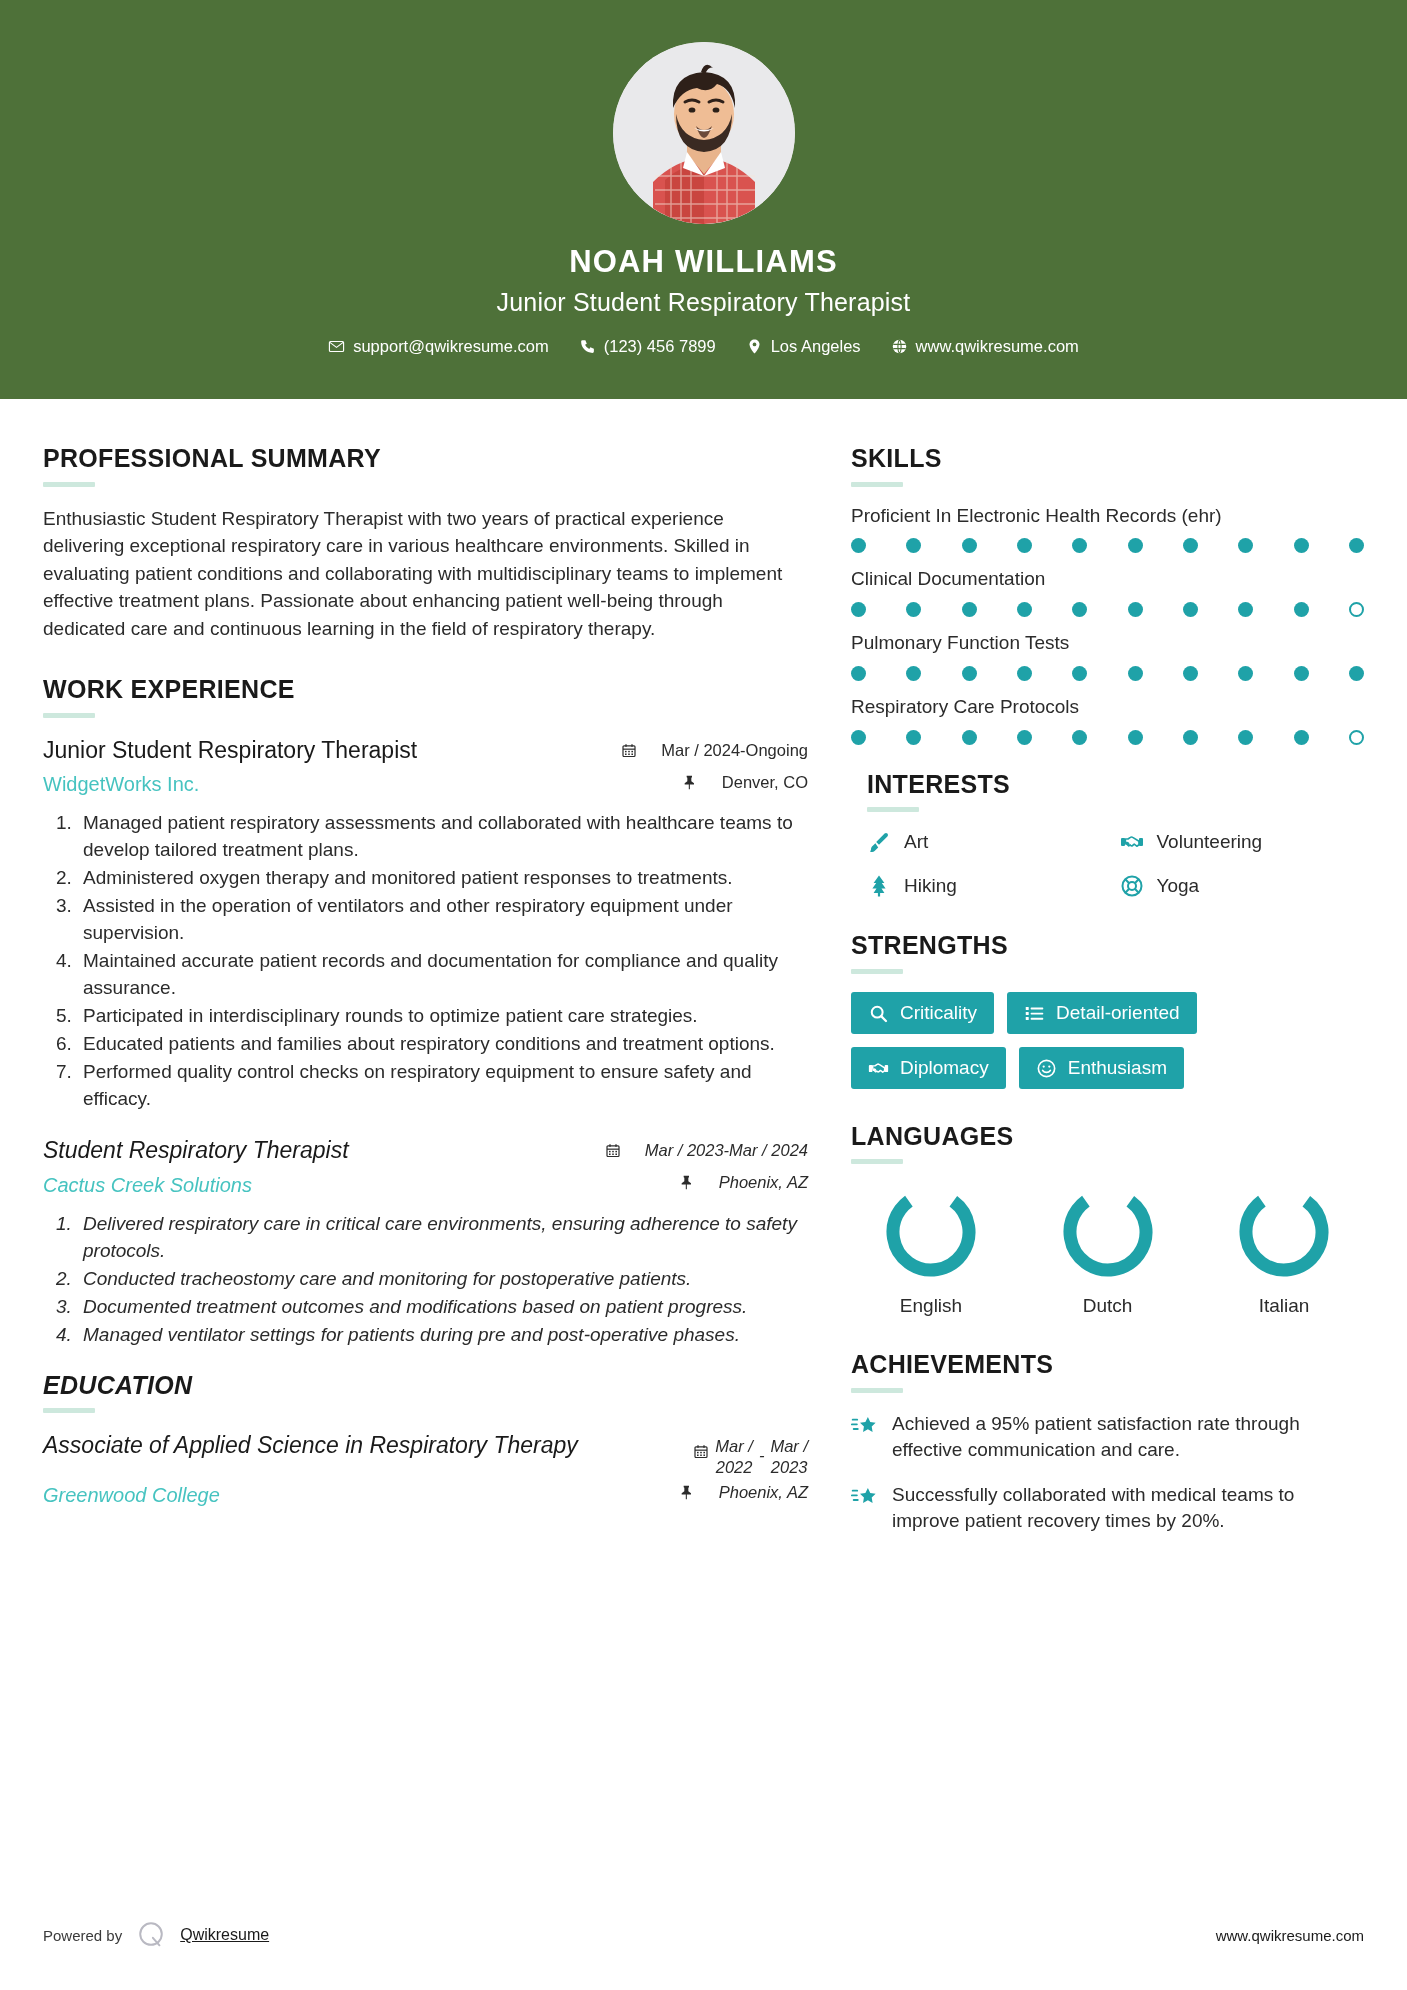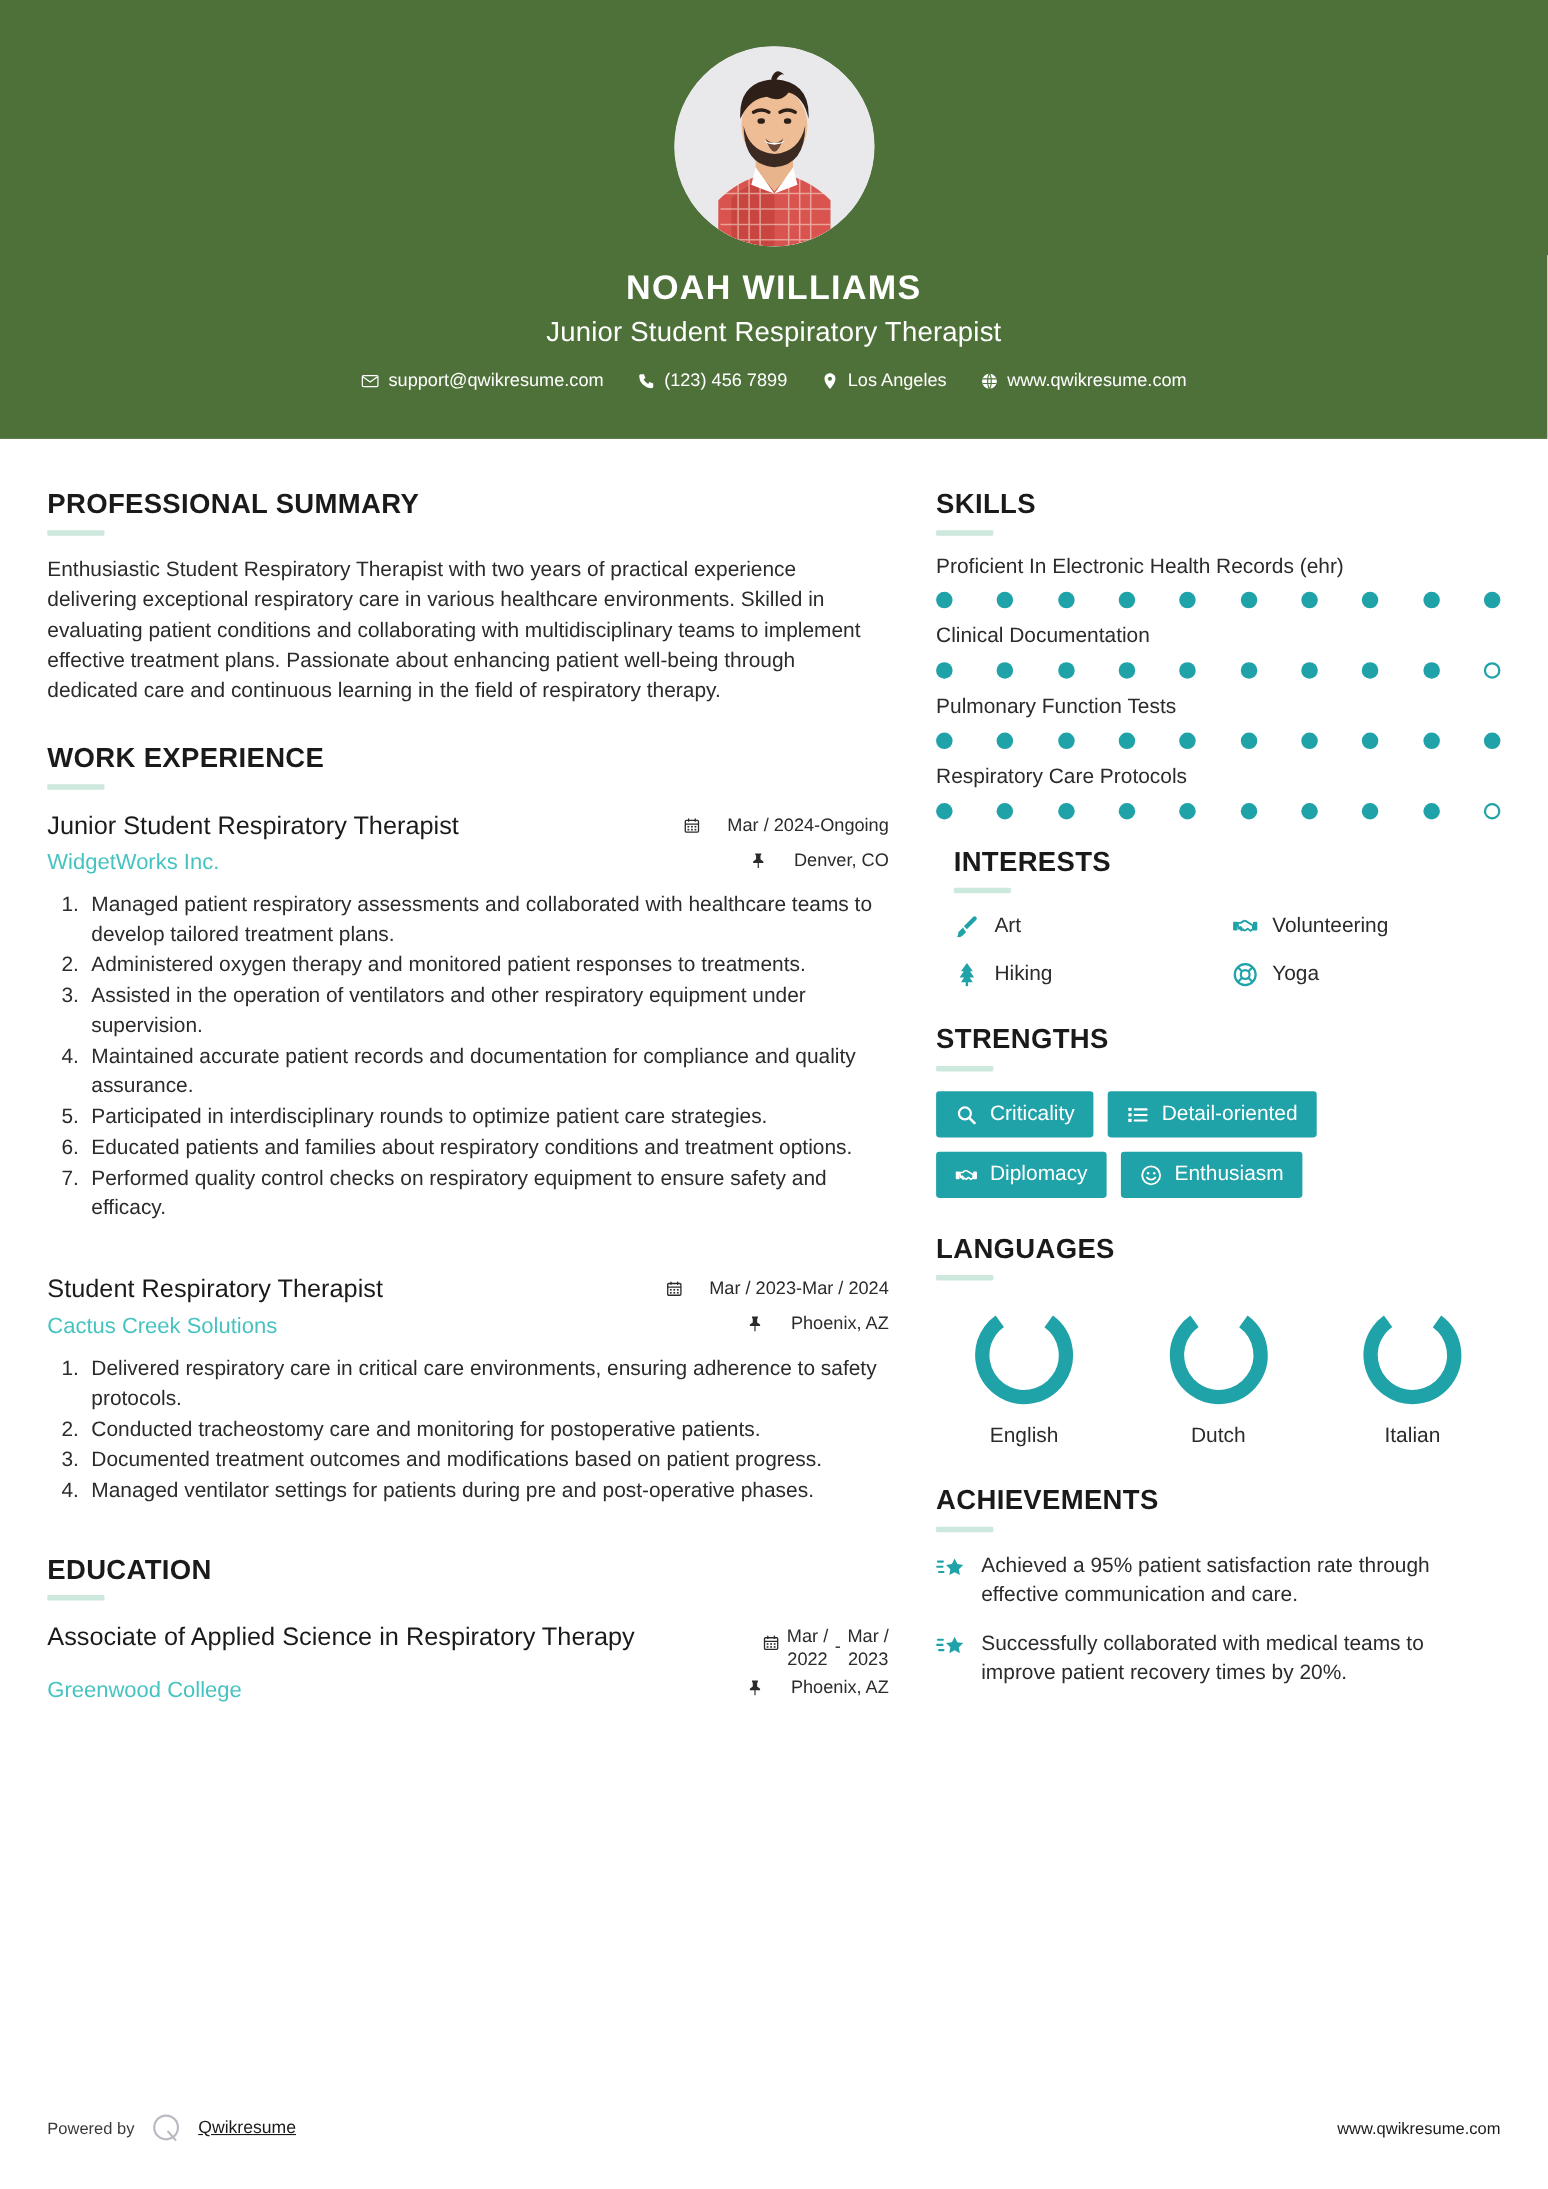"Student Respiratory Therapist" .mt44 { font-style: none -> italic; margin-top: 44px -> 23px }
